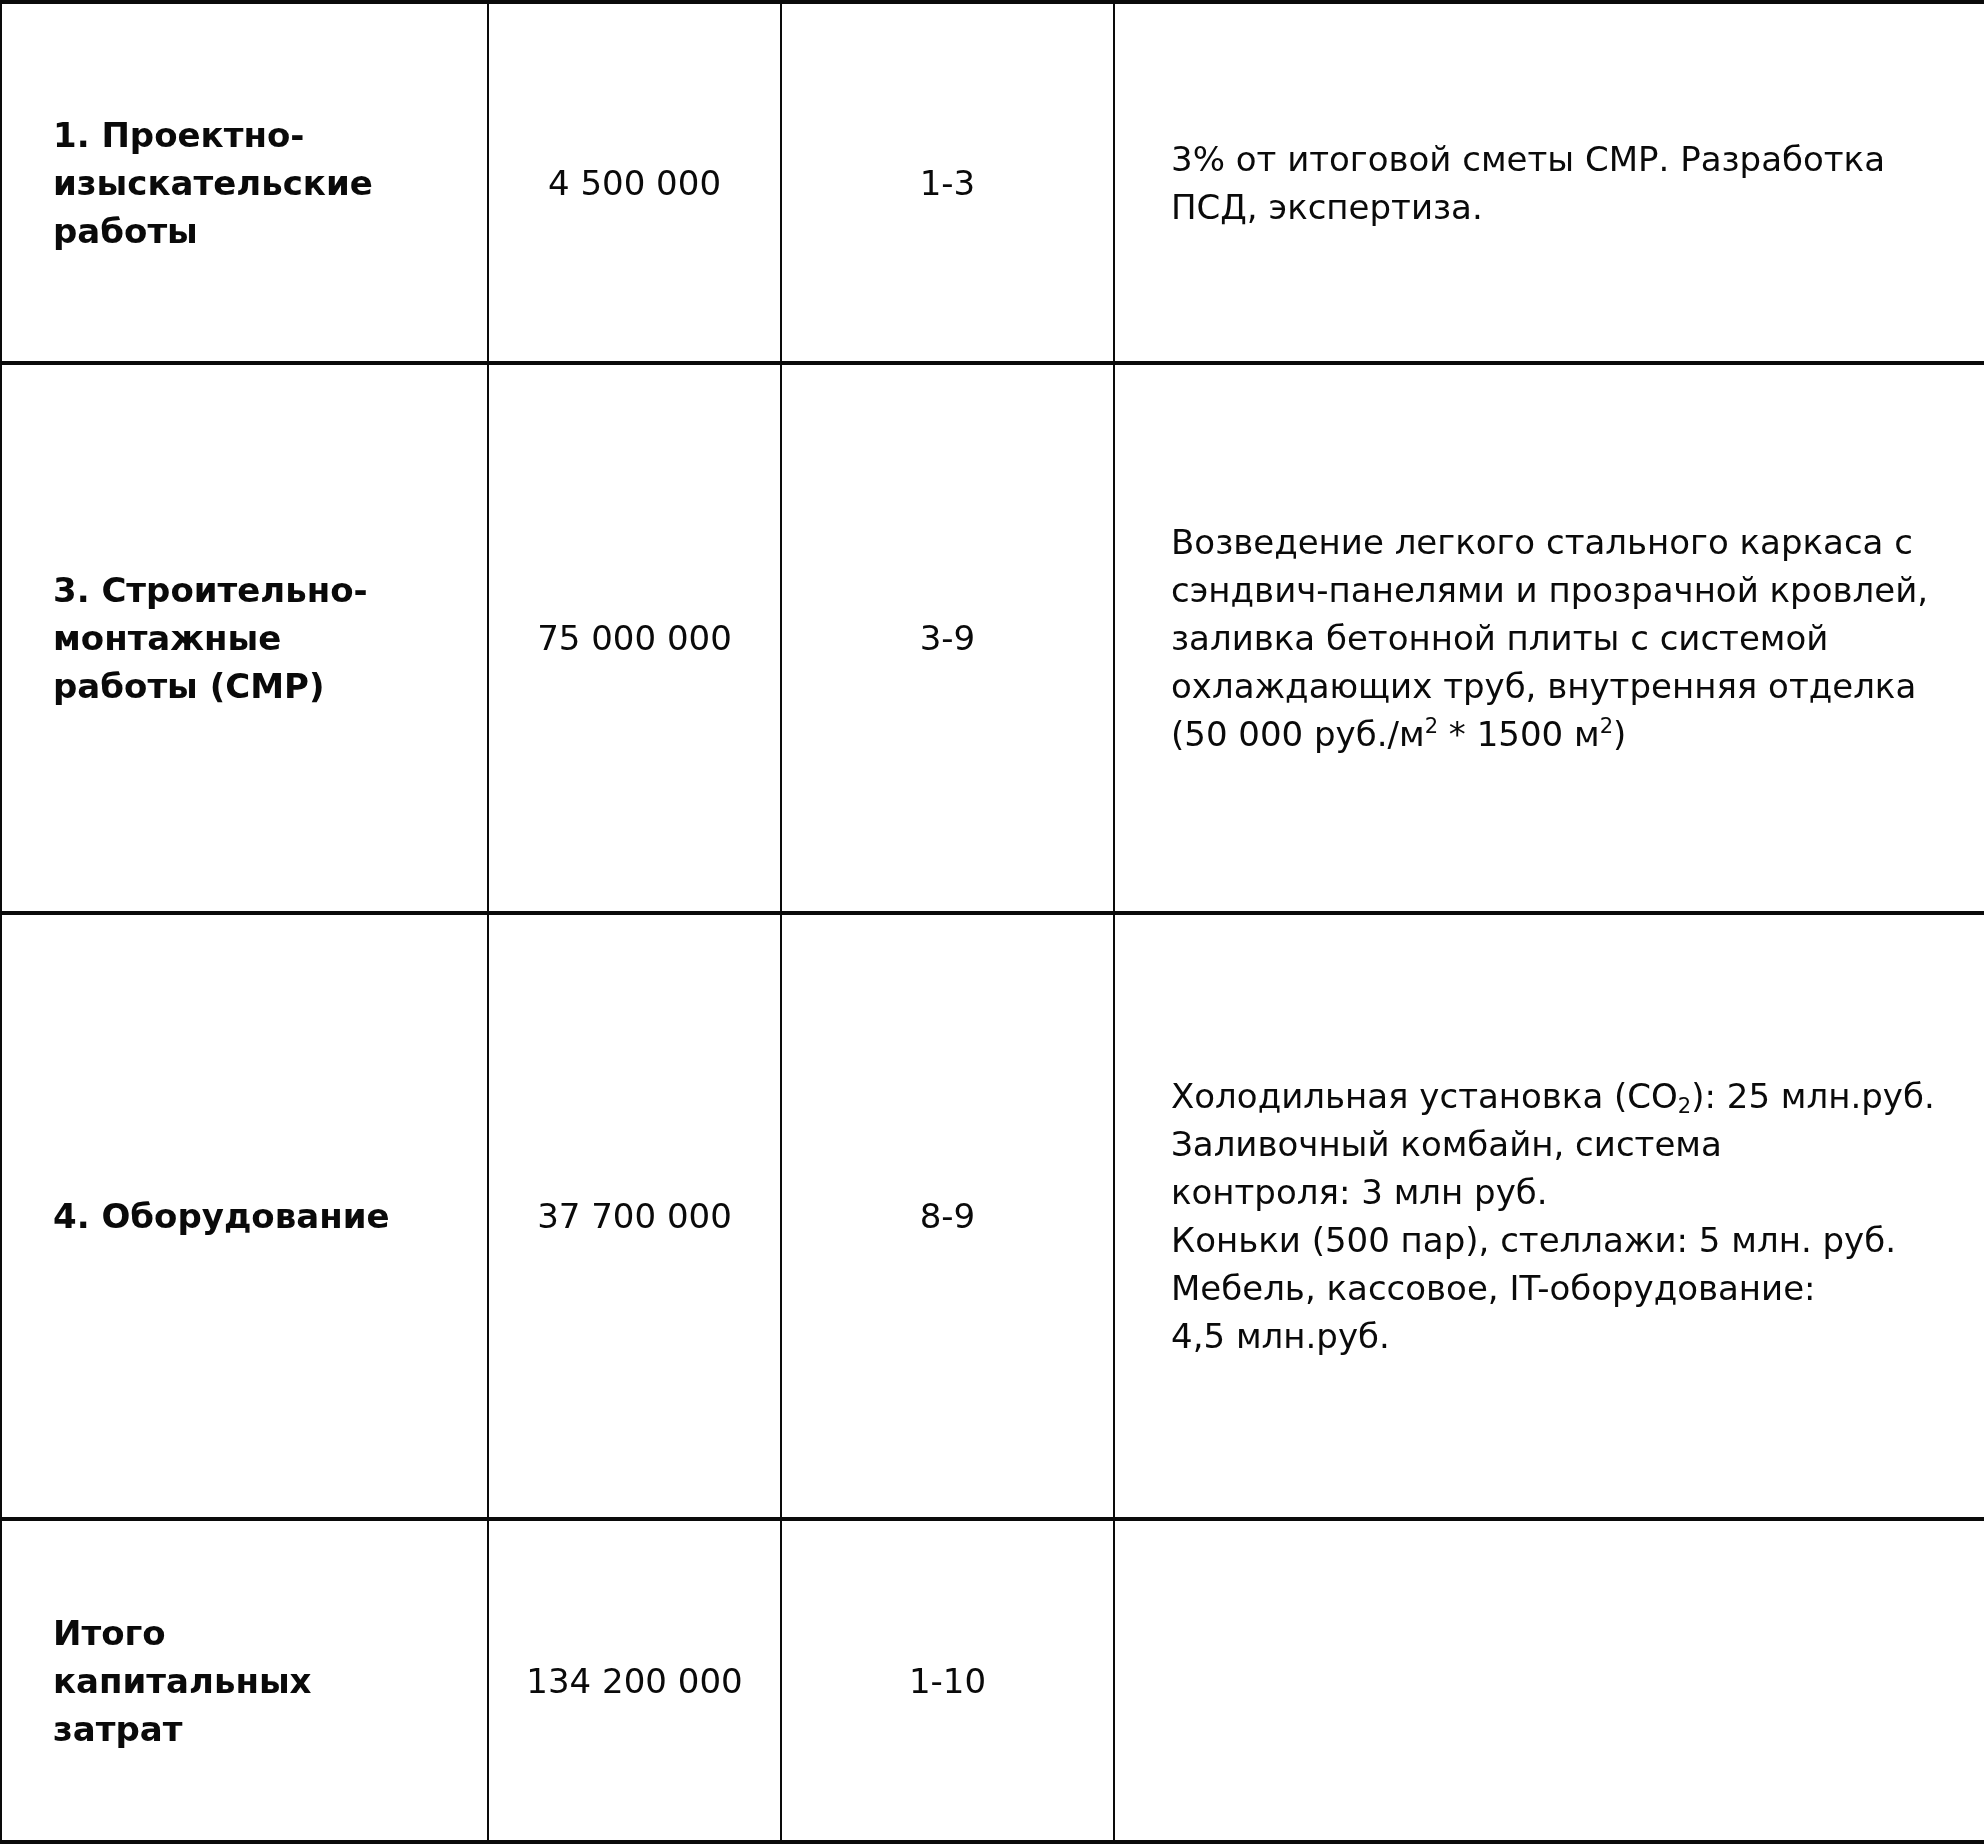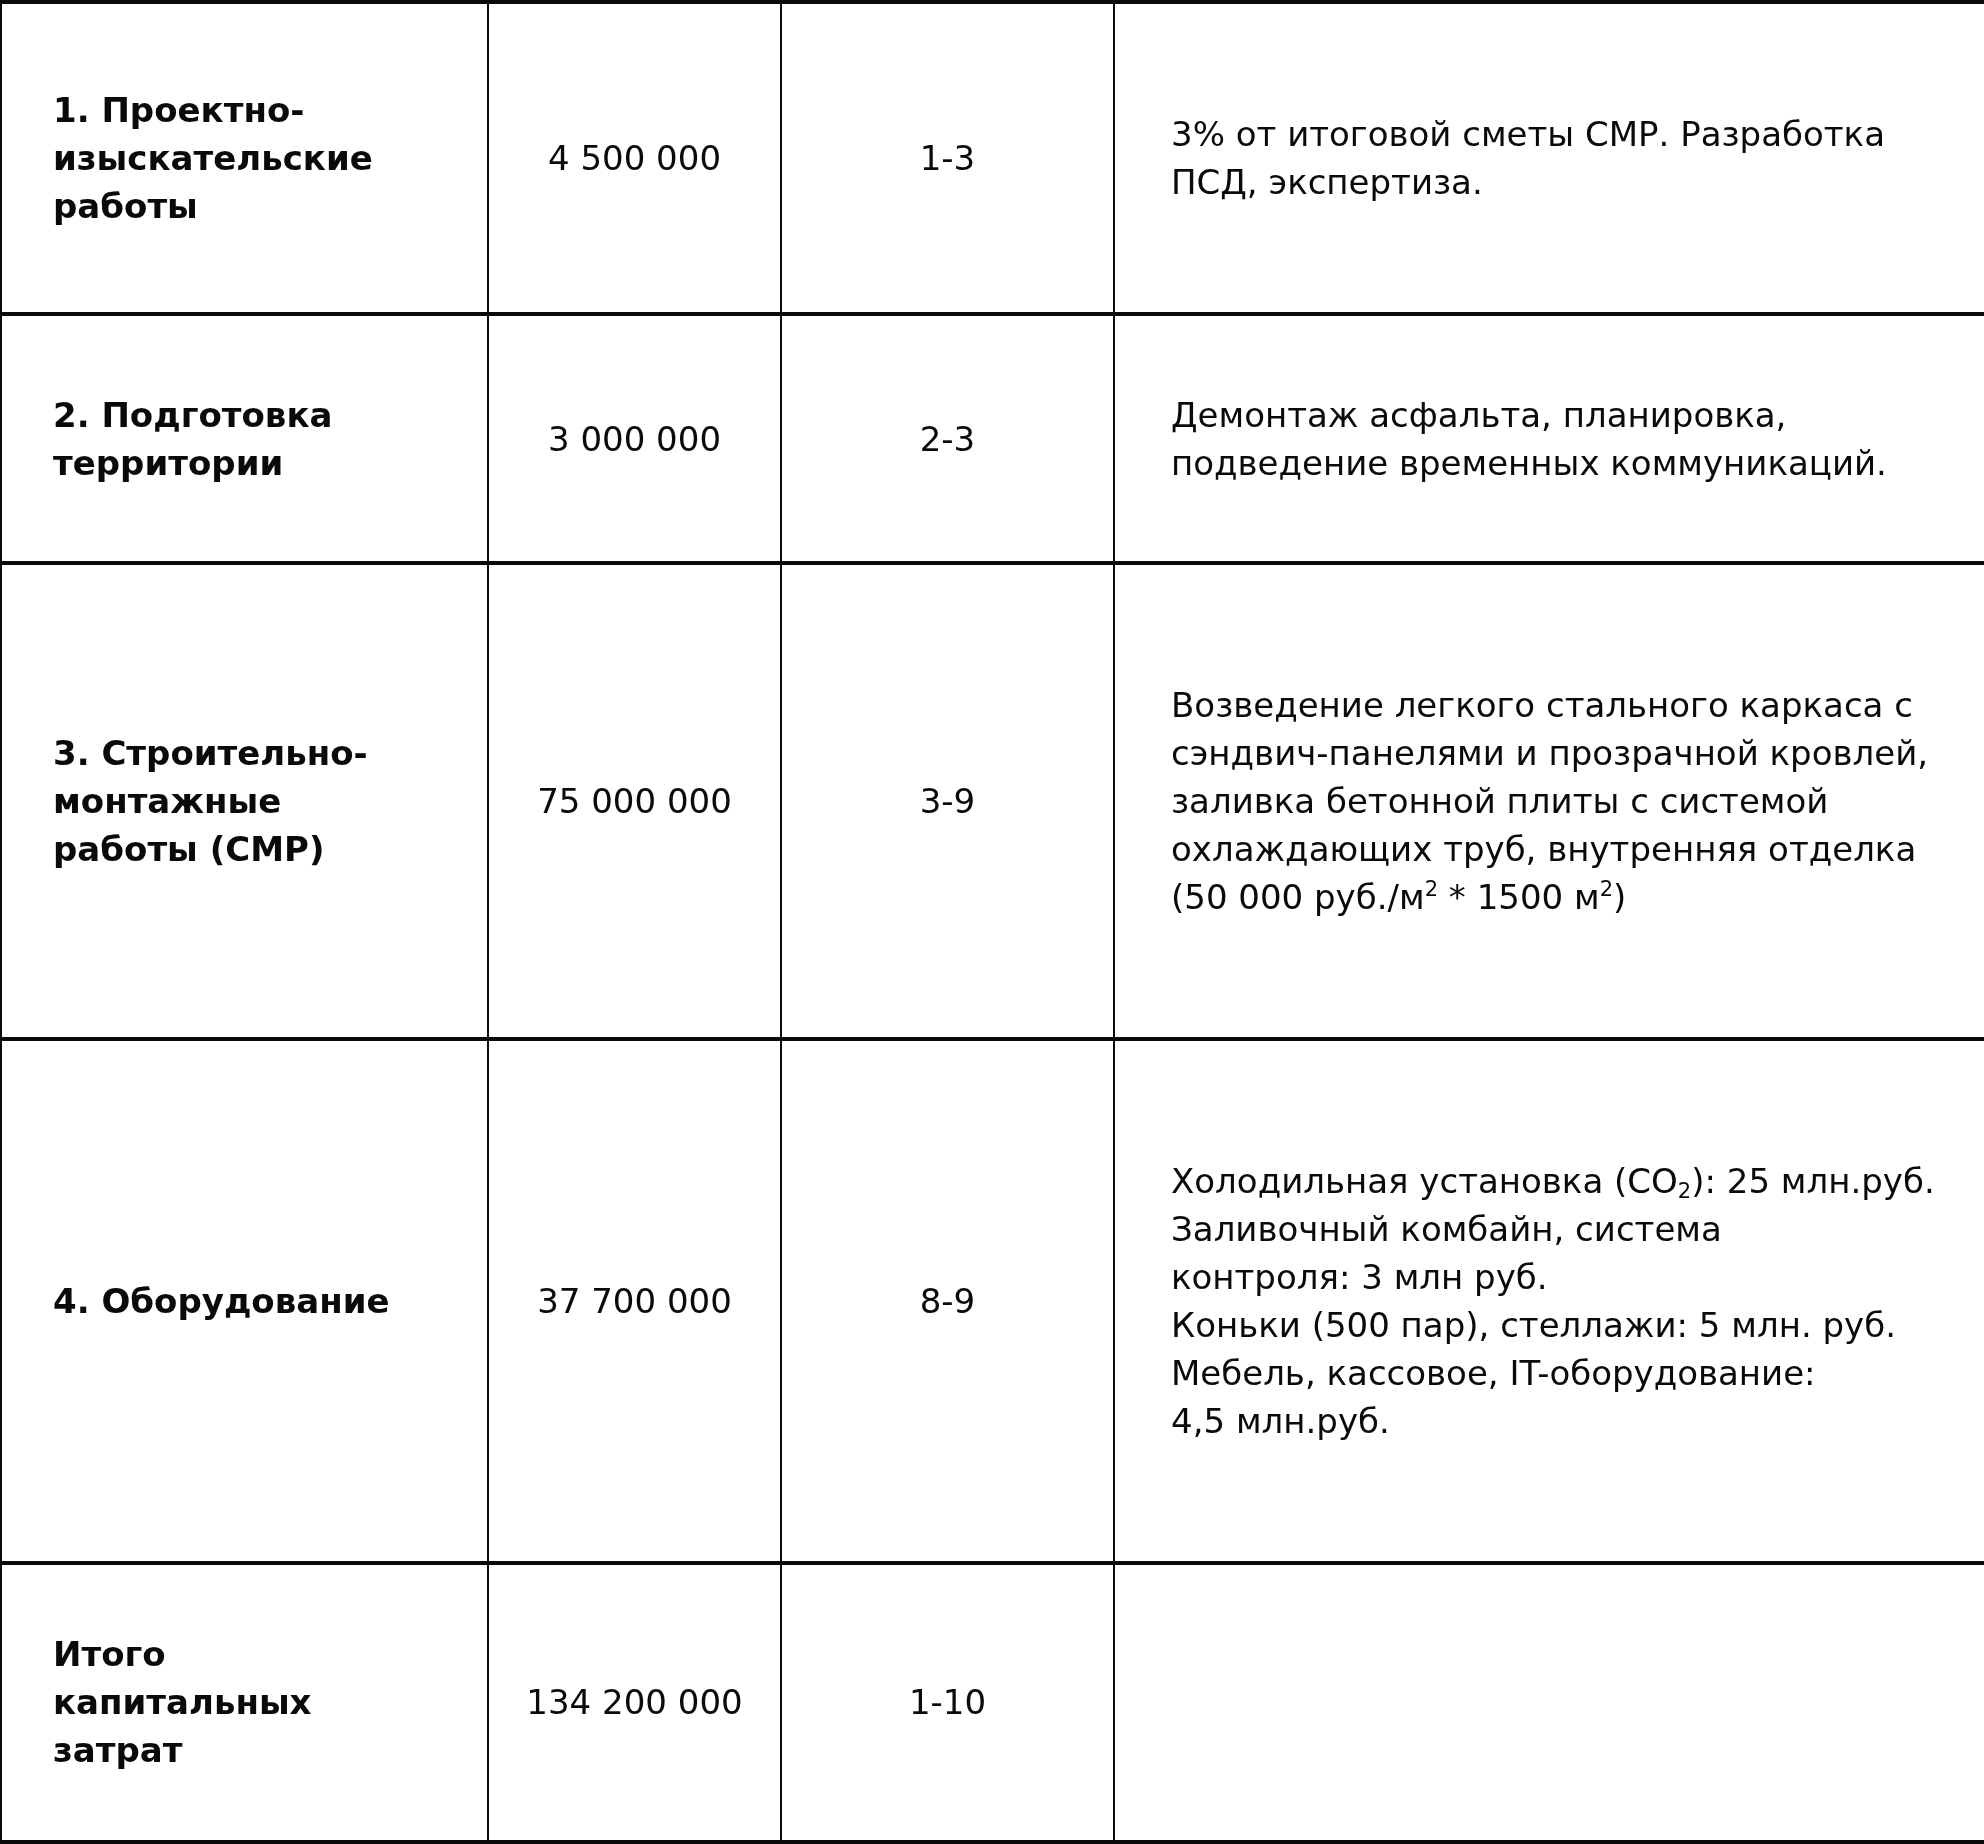"2. Подготовка" tr { html: <tr> <td>2. Подготовка территории</td> <td>3 000 000</td> <td>2-3</td> <td>Демонтаж асфальта, планировка, подведение временных коммуникаций.</td> </tr> -> none }
